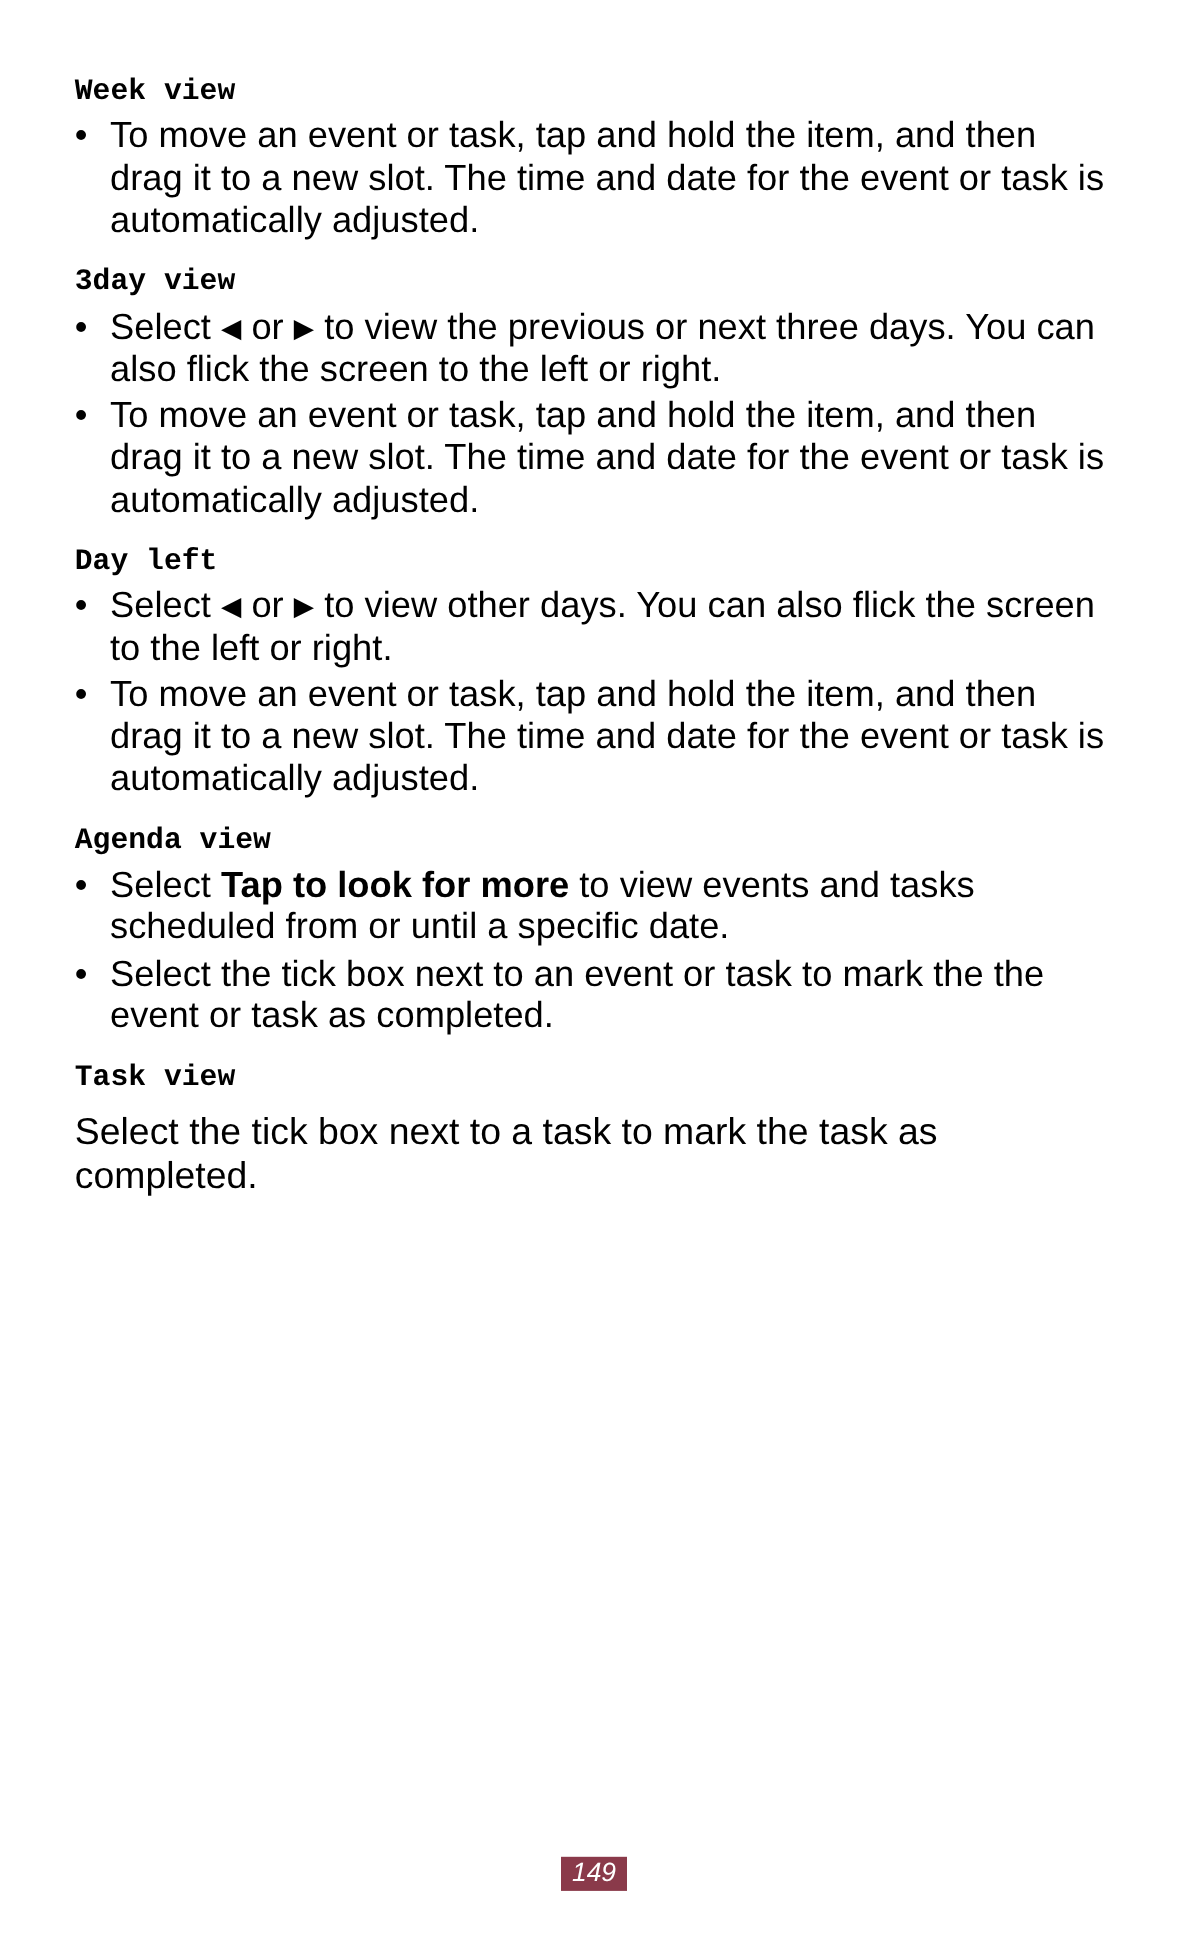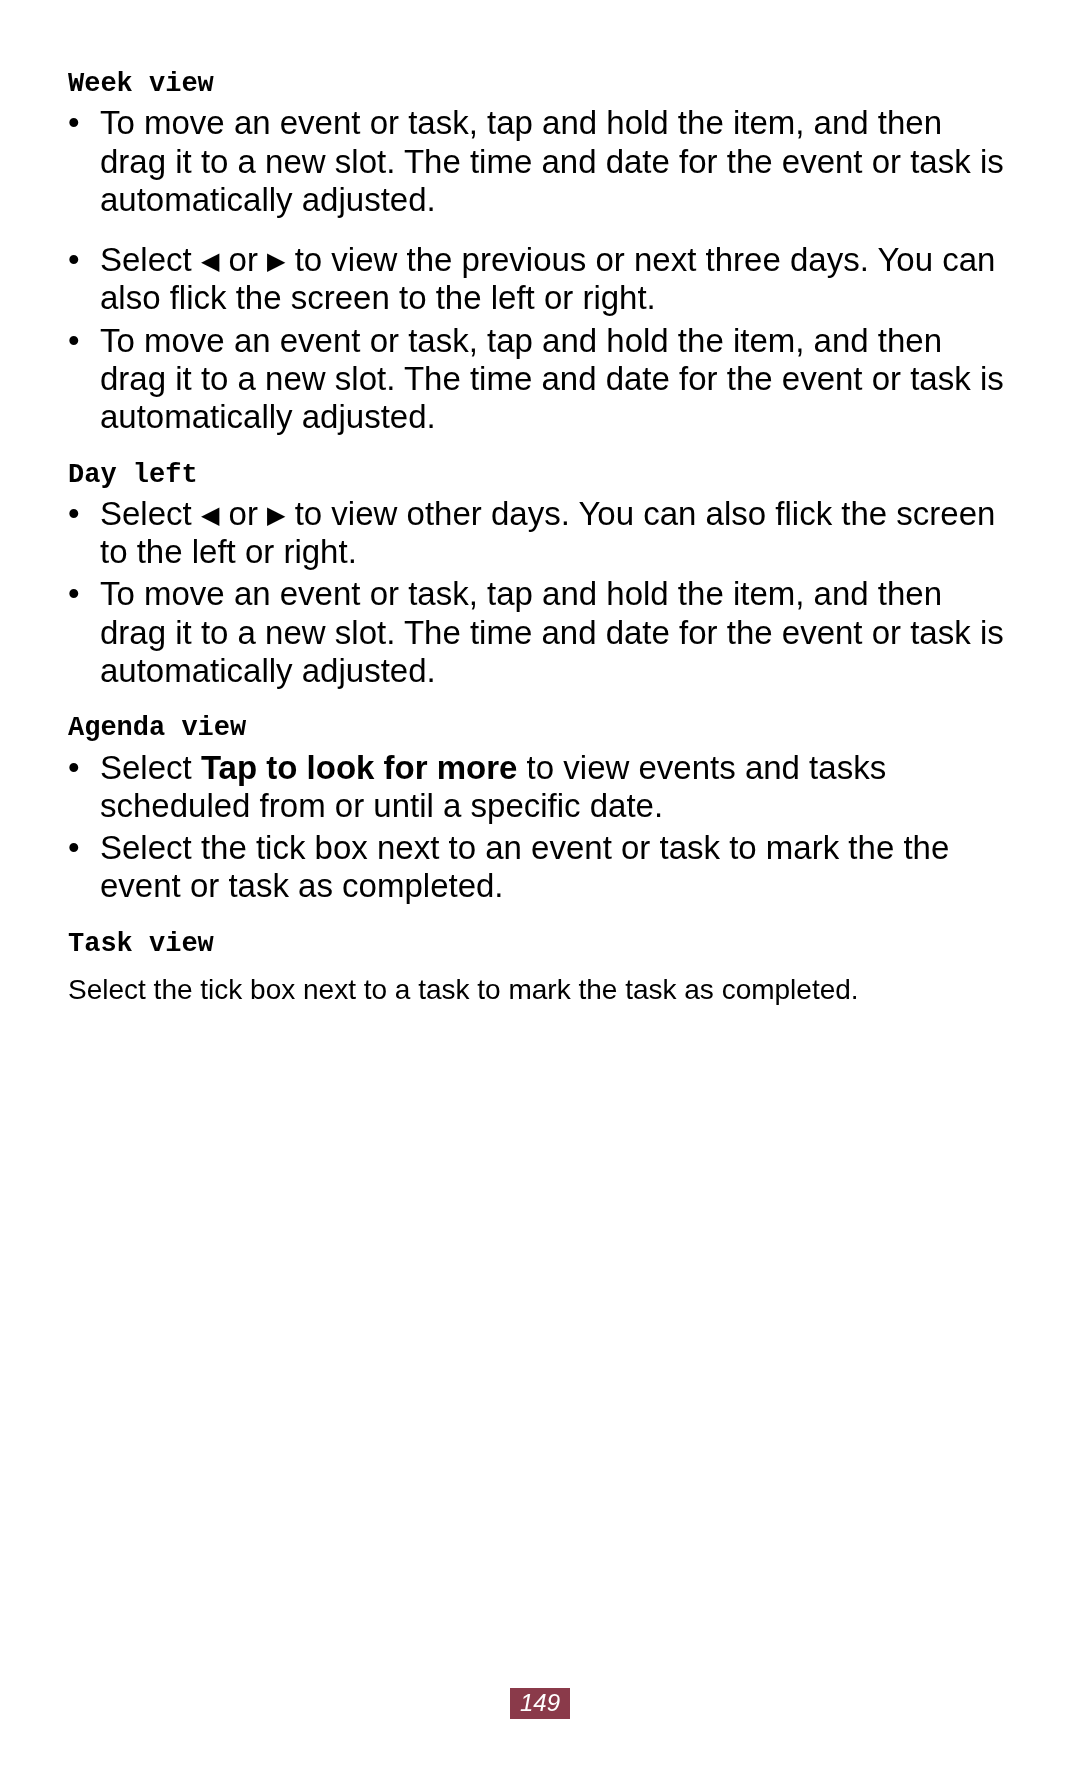"3day view" div.section-heading { html: none -> <div>3day view</div> }
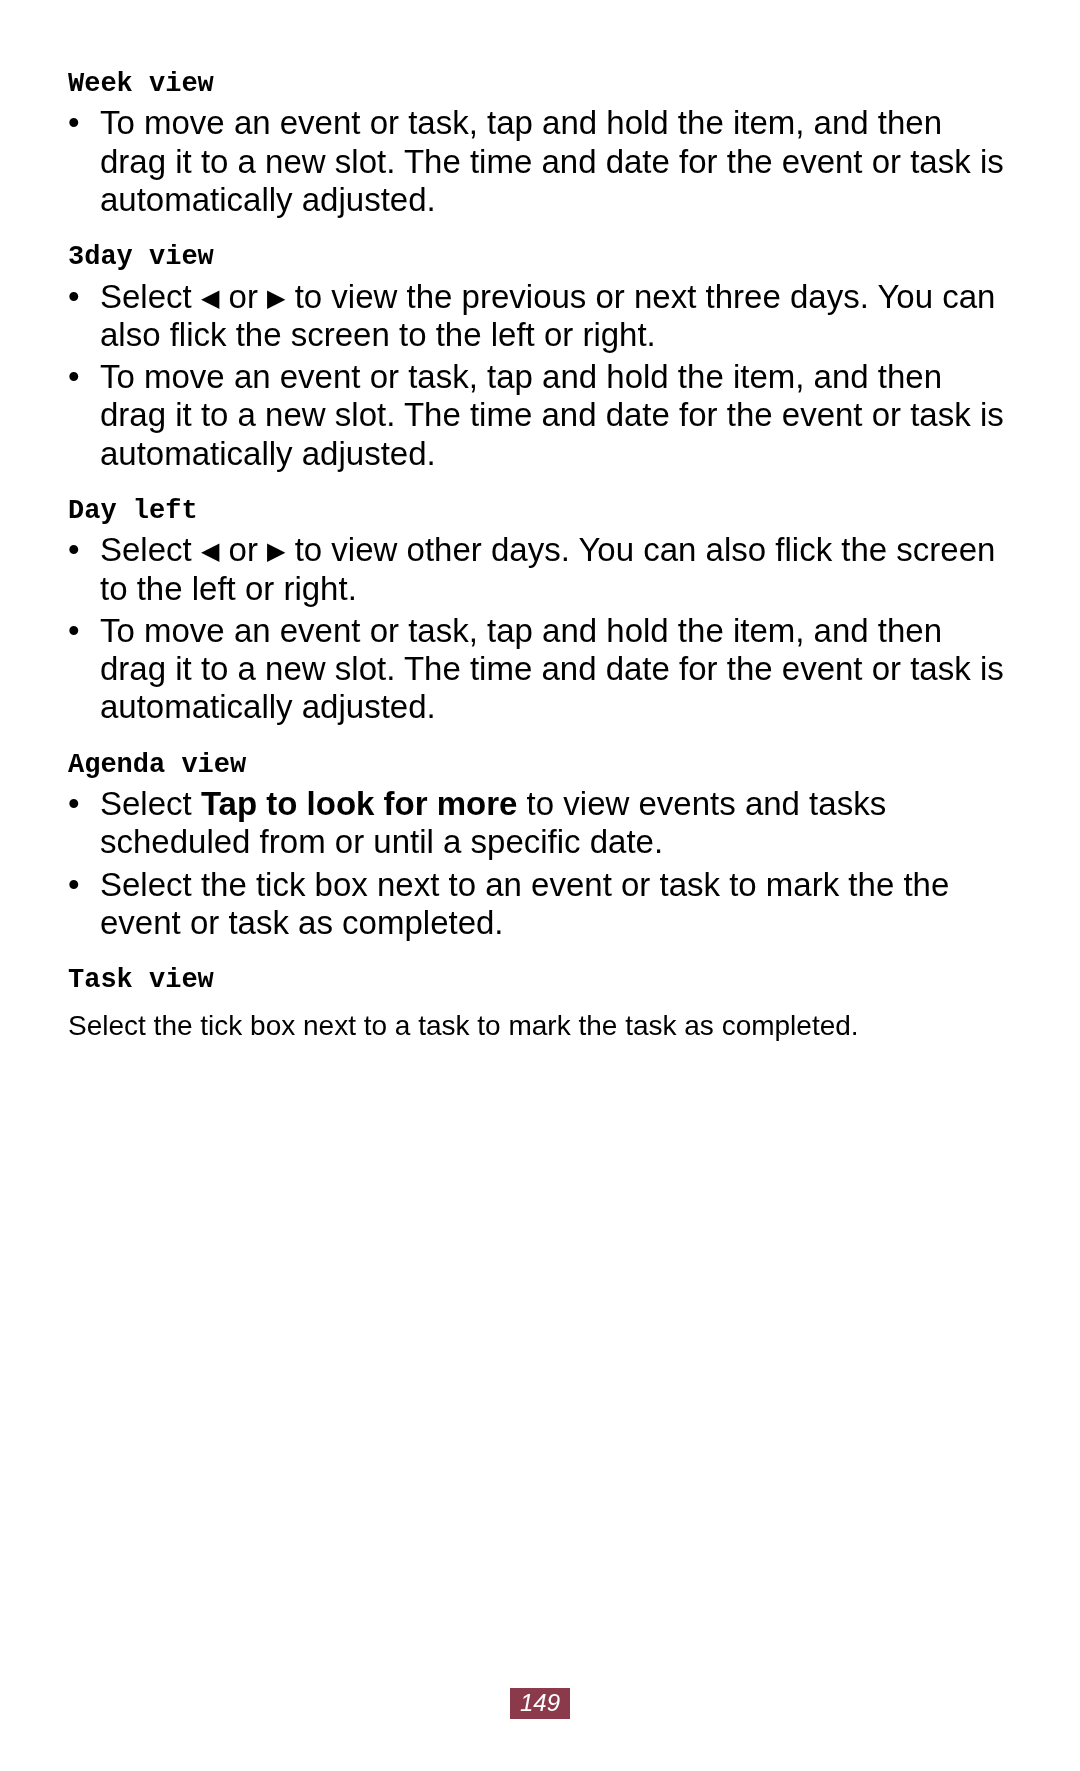"Select the tick box next to a" .body-text { font-size: 28px -> 34px }
